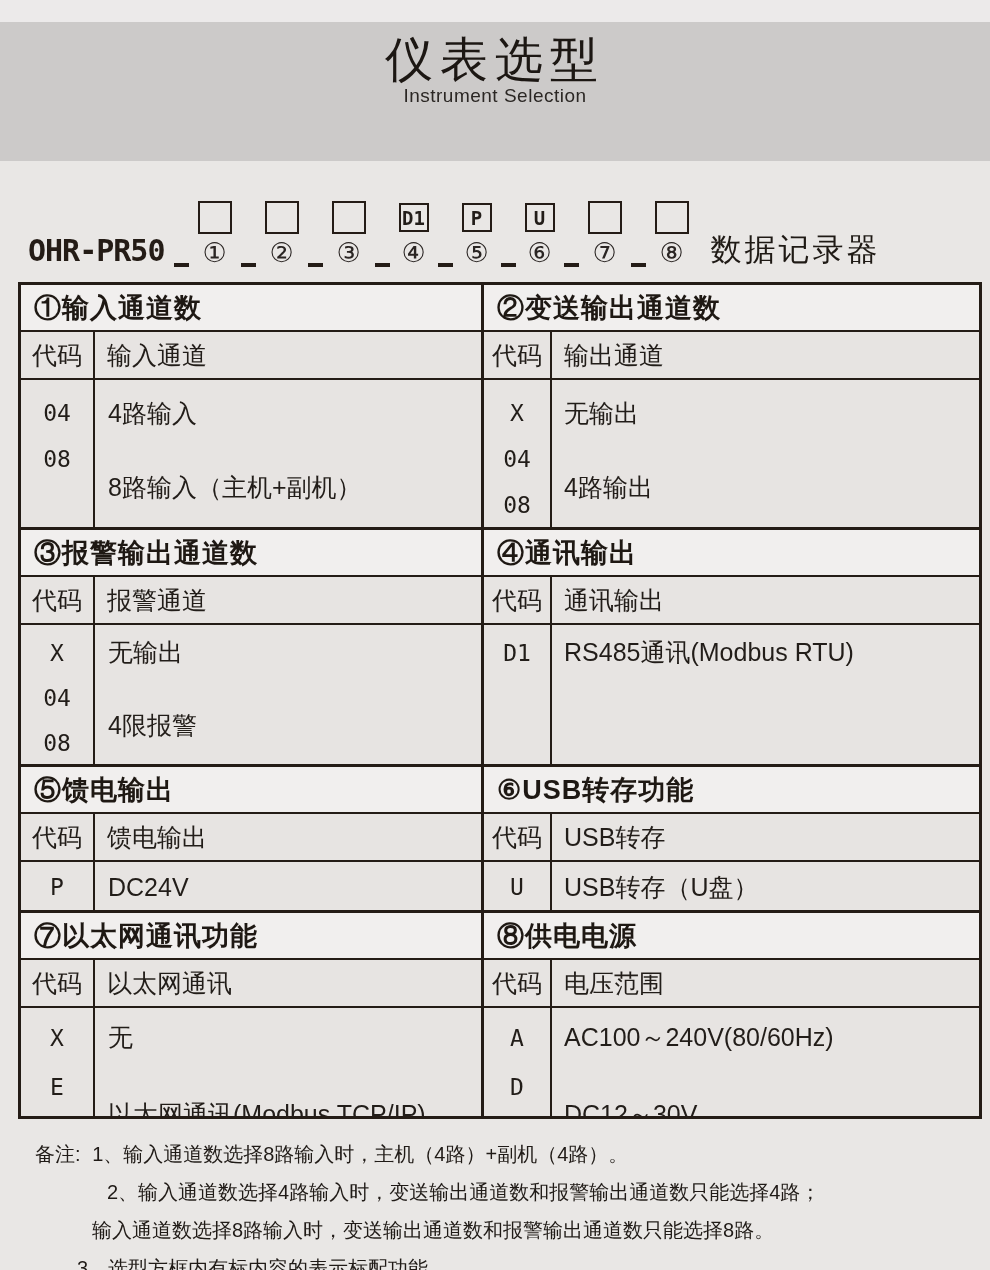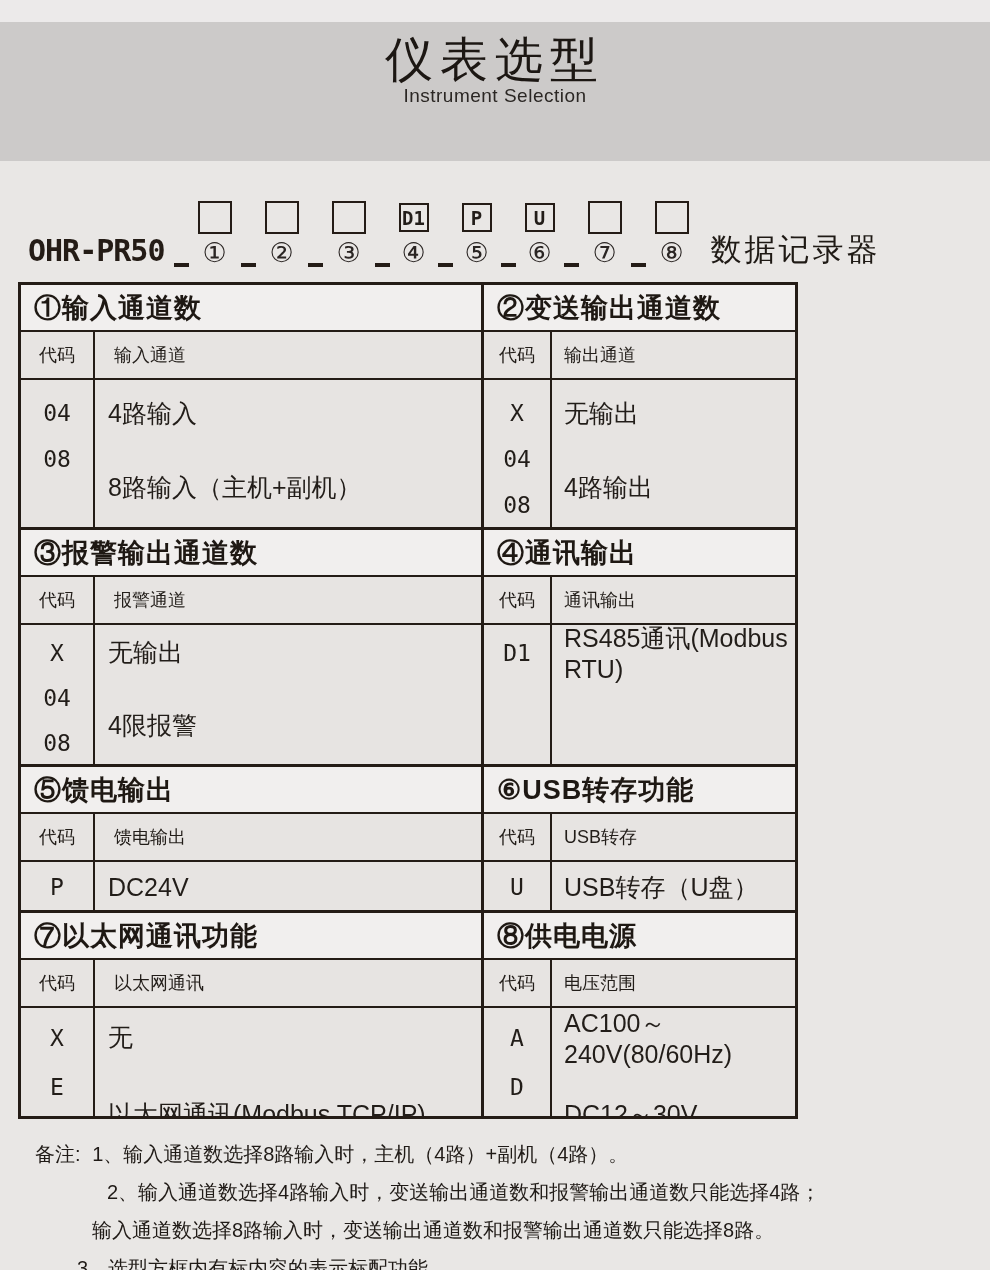"①输入通道数" .seltable { width: 780px -> 964px }
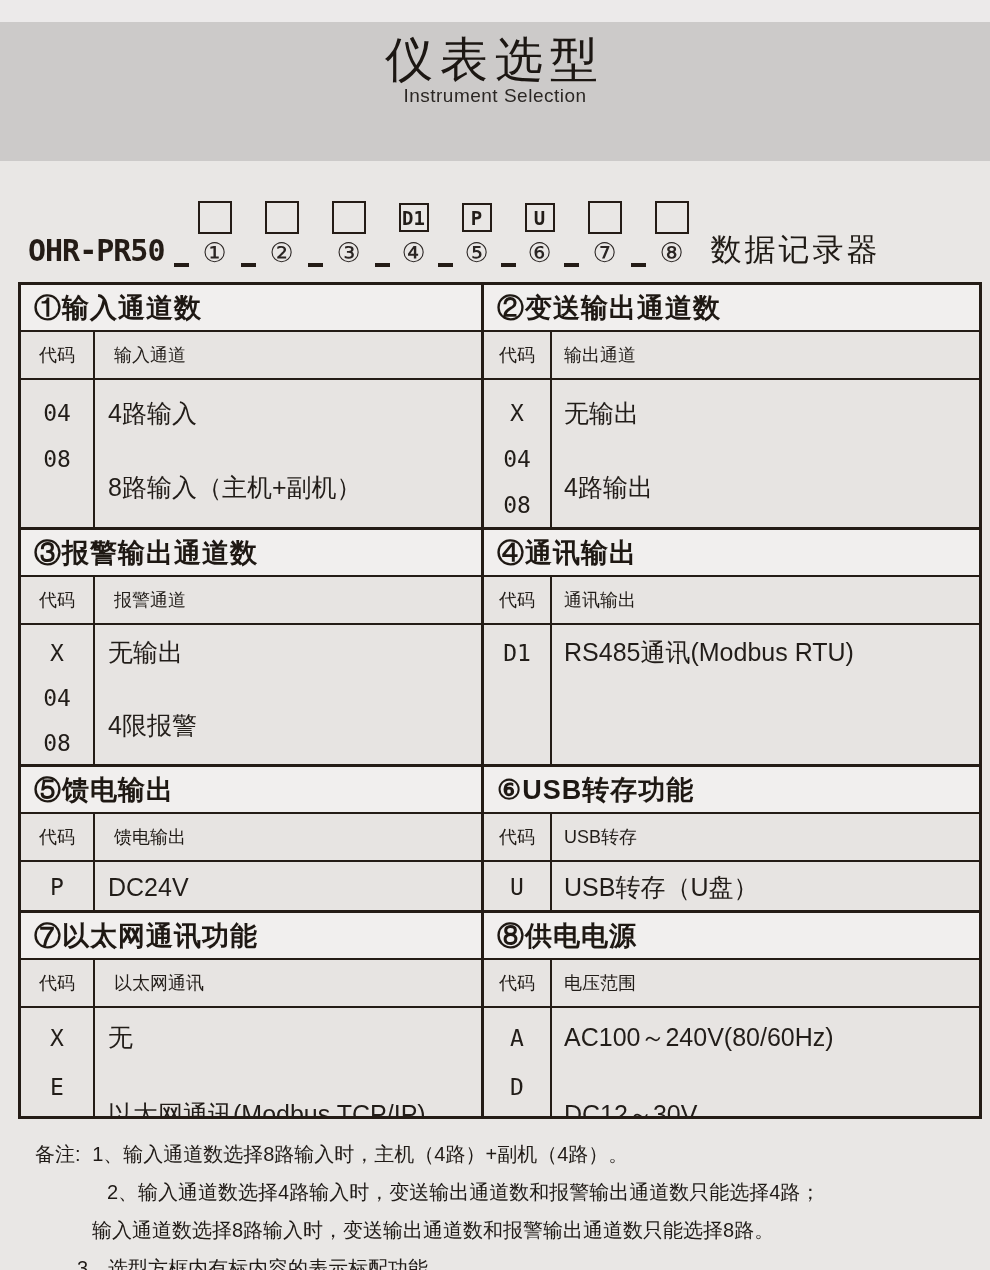"代码" .sec-head { font-size: 18px -> 25px }
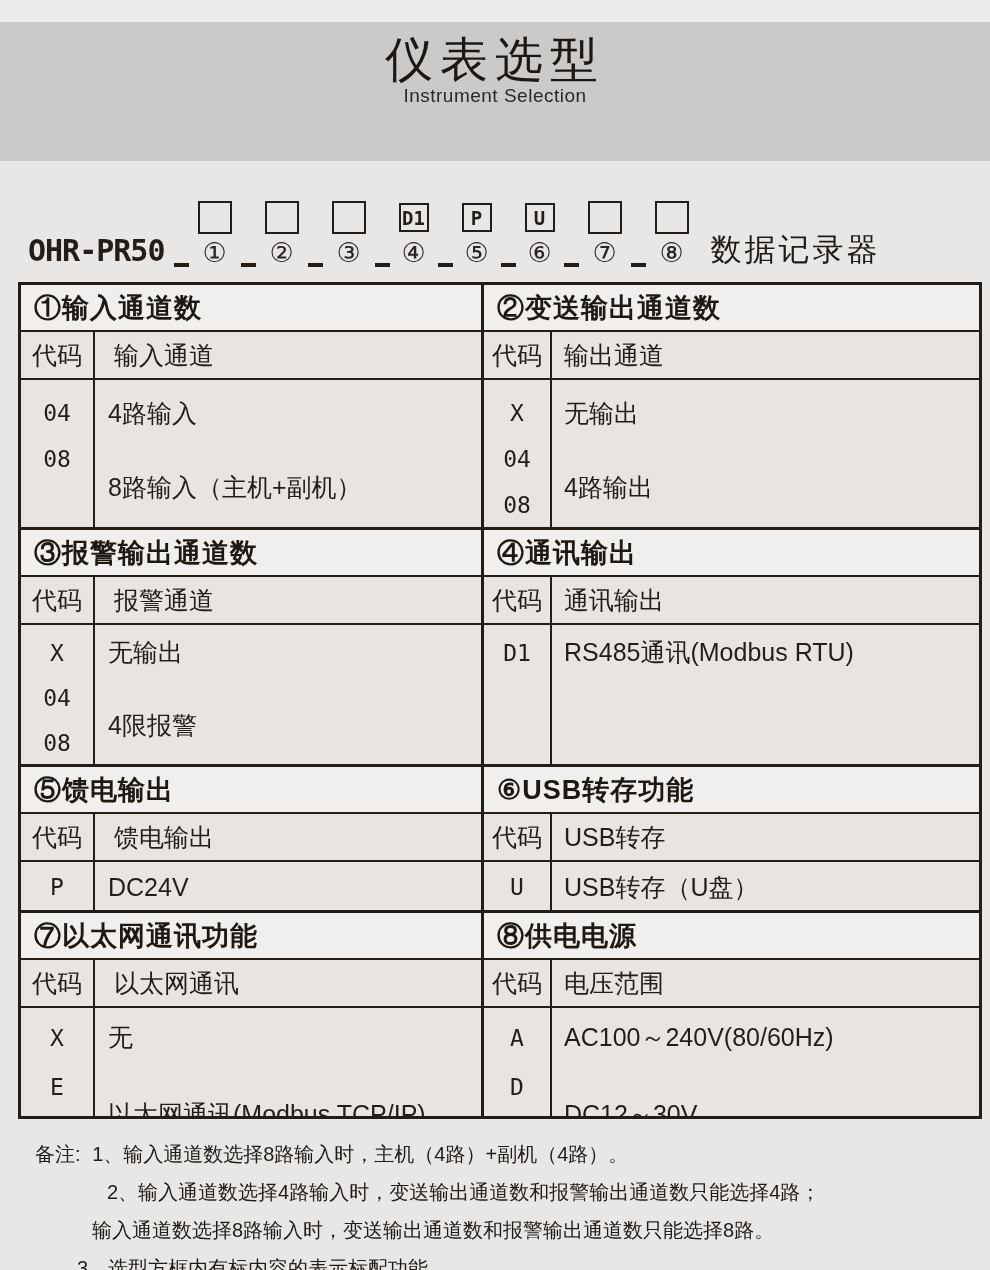"输入通道" .hd { padding-left: 19px -> 12px }
